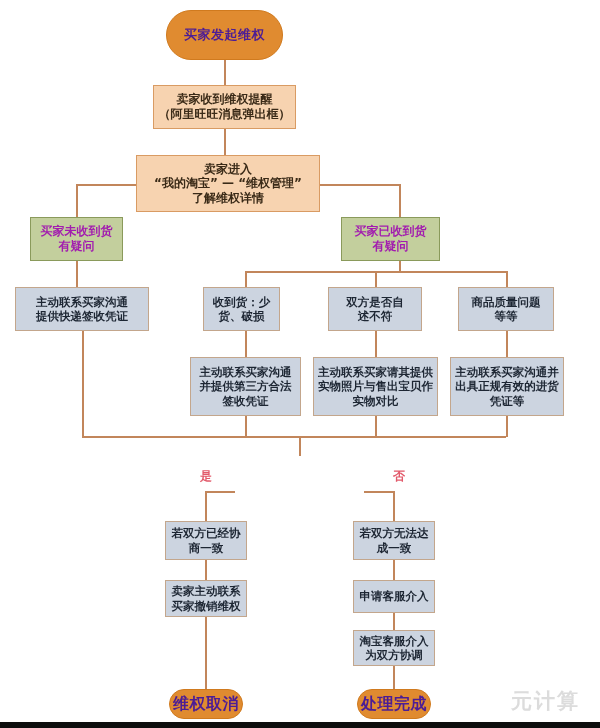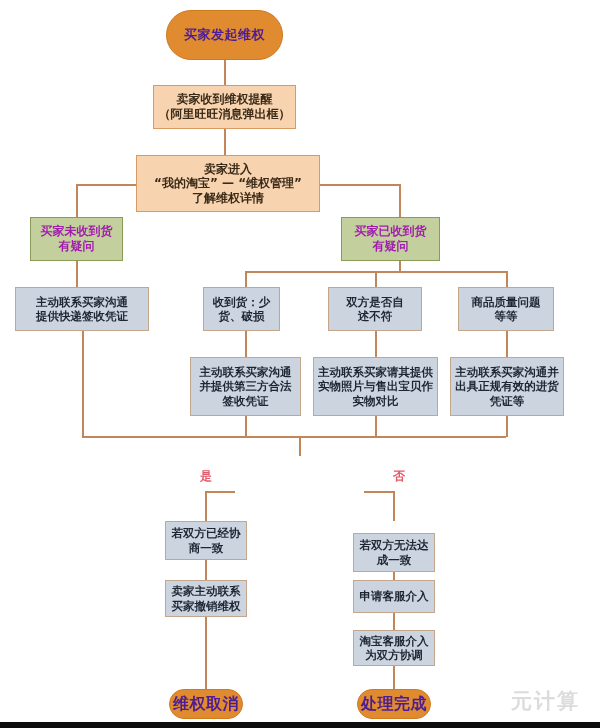"若双方无法达" div.node { margin-top: 12px -> none }
